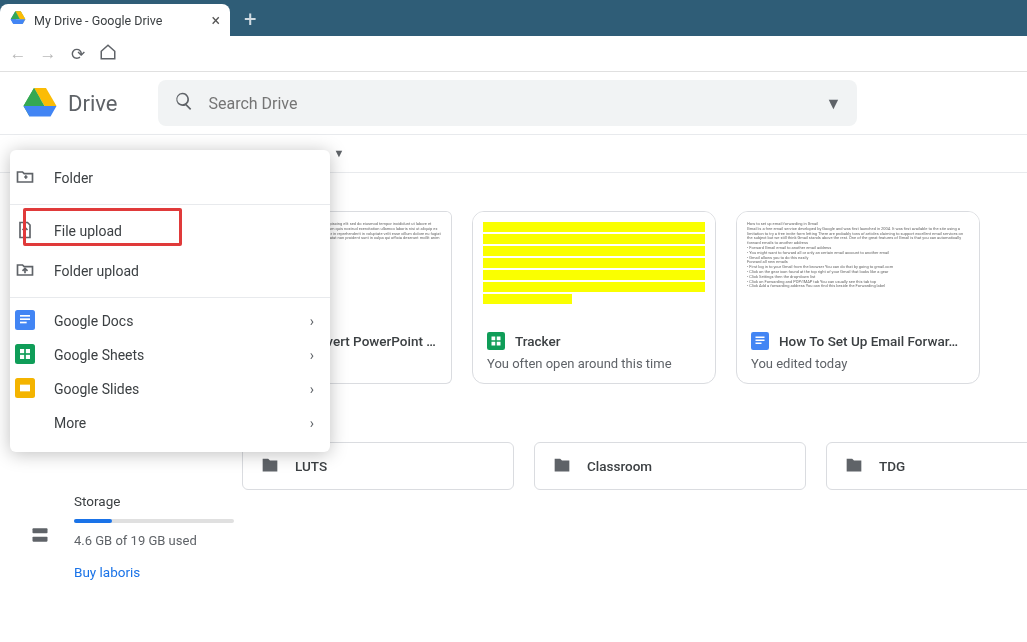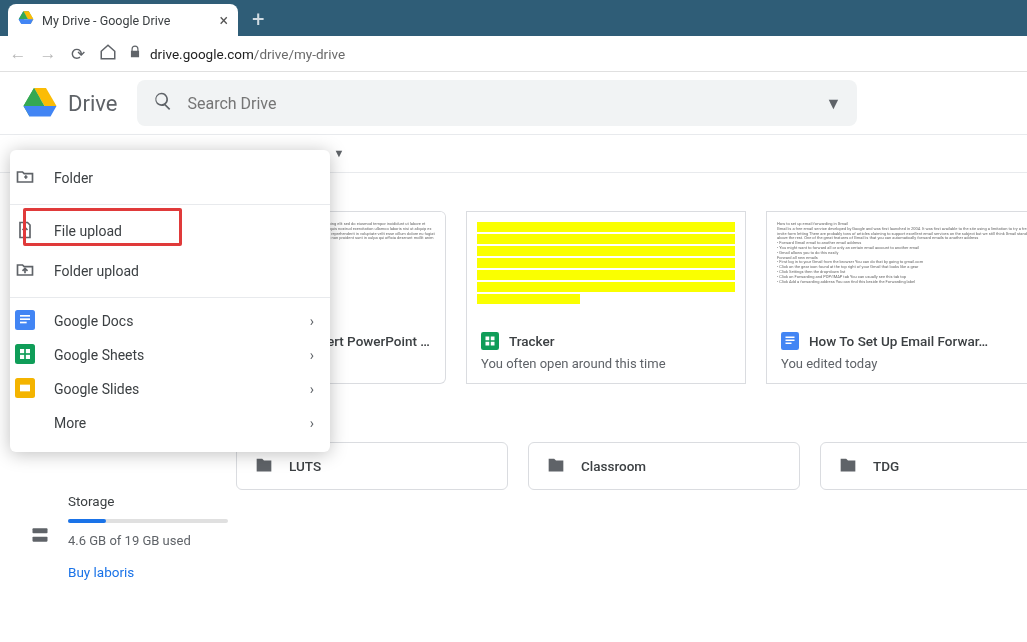"My Drive - Google Drive" .tabbar { padding-left: 8px -> none }
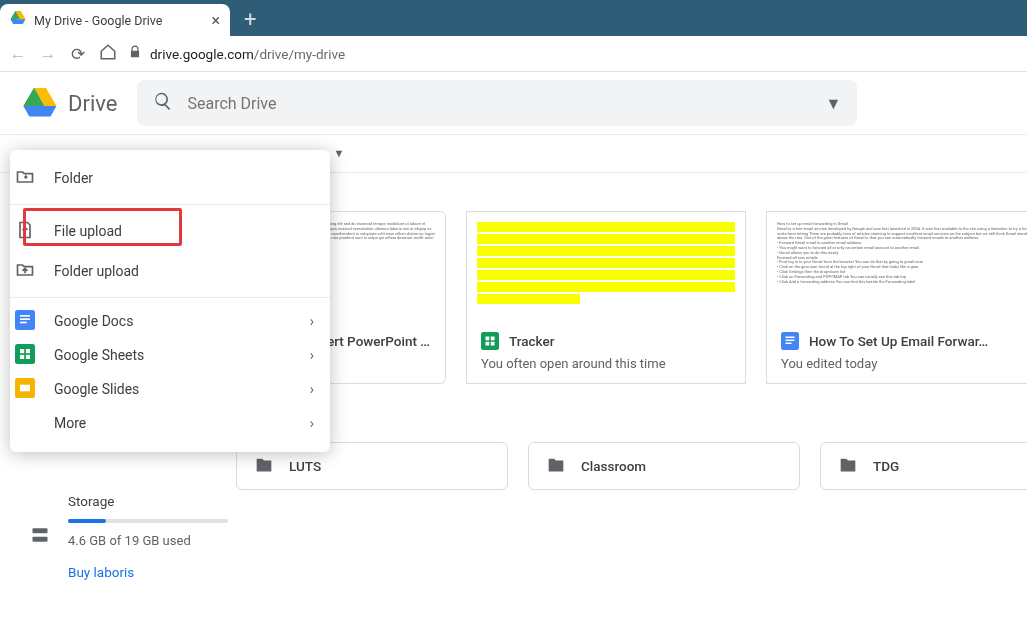"drive.google.com/drive/my-drive" div.url { html: <div> <span> <svg> <path></path> </svg> </span> <span><span>drive.google.com</span><span>/drive/my-drive</span></span> </div> -> none }
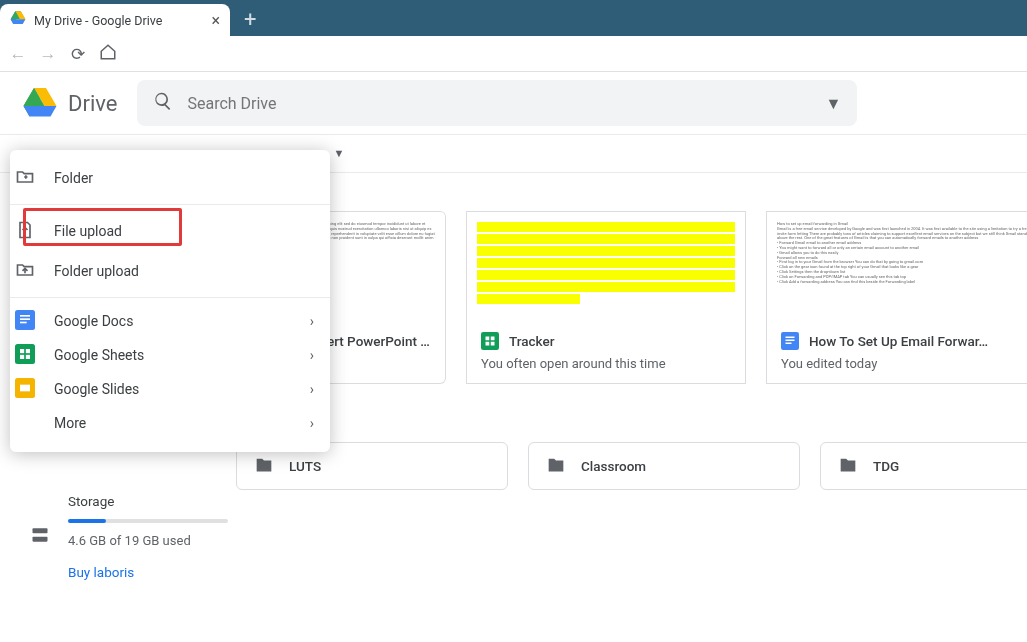"Search Drive" .search-box { margin-left: none -> 21px }
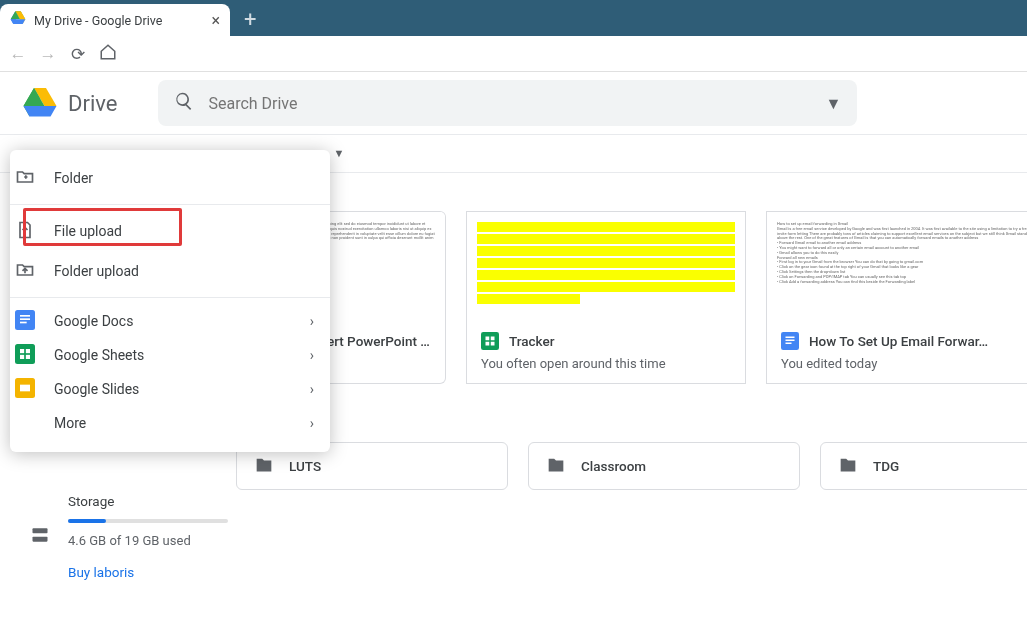"Tracker" .card { border-radius: 0 -> 12px; width: 280px -> 244px }
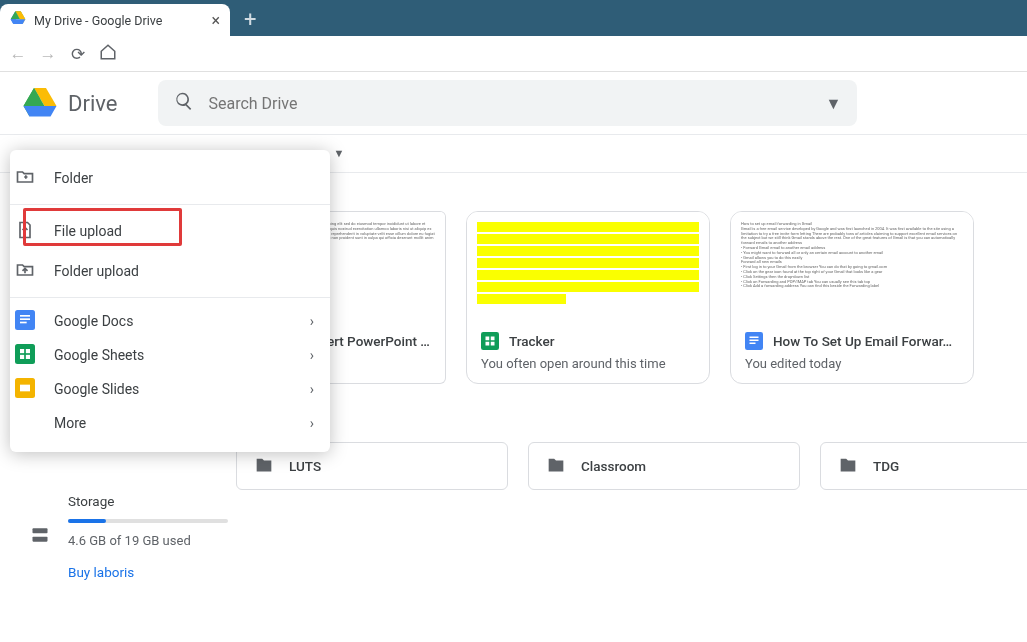"Storage" .storage-block { margin-left: none -> 6px }
